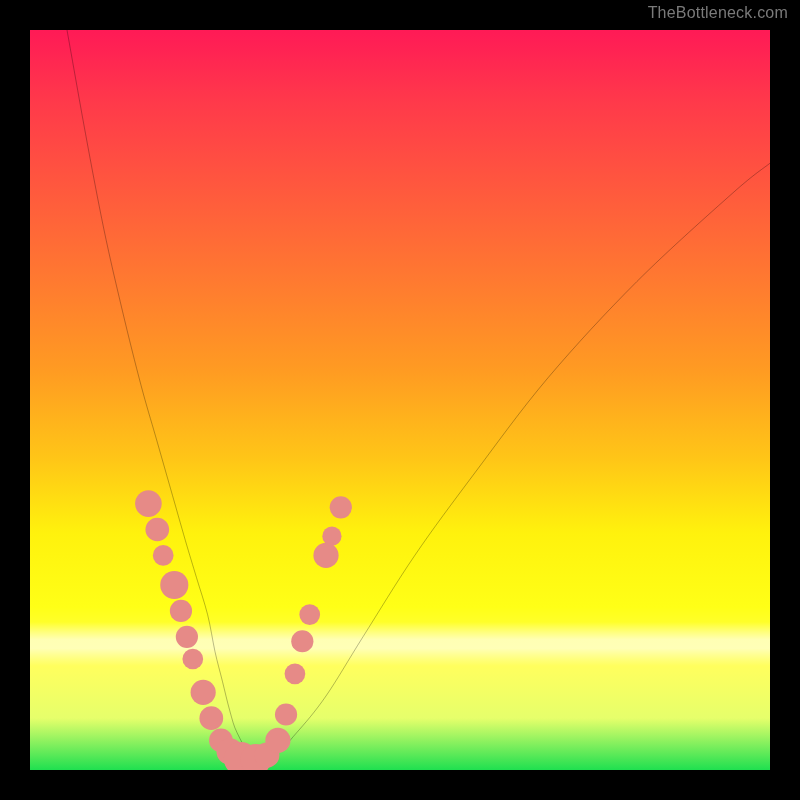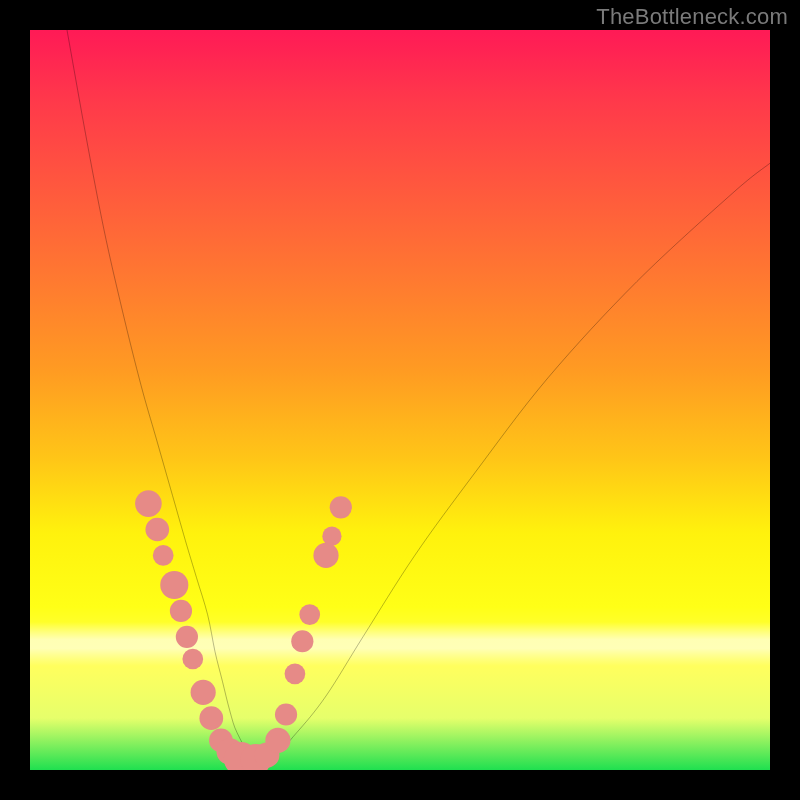"TheBottleneck.com" .watermark { font-size: 22px -> 16px }
